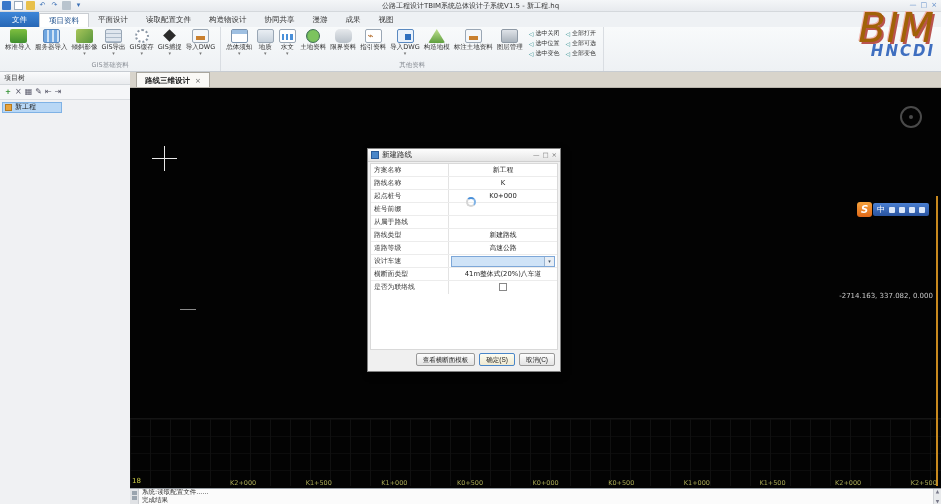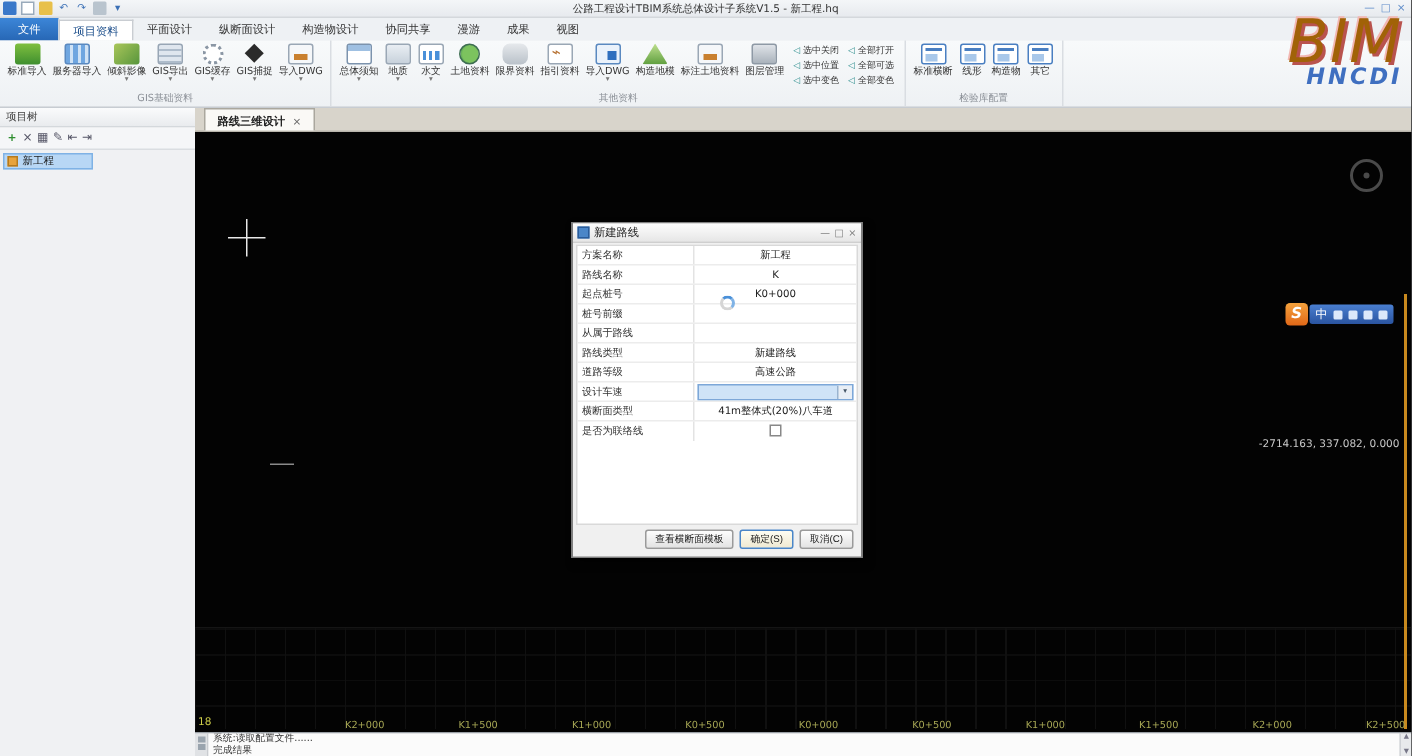"纵断面设计" div.rtab { text: 纵断面设计 -> 读取配置文件 }
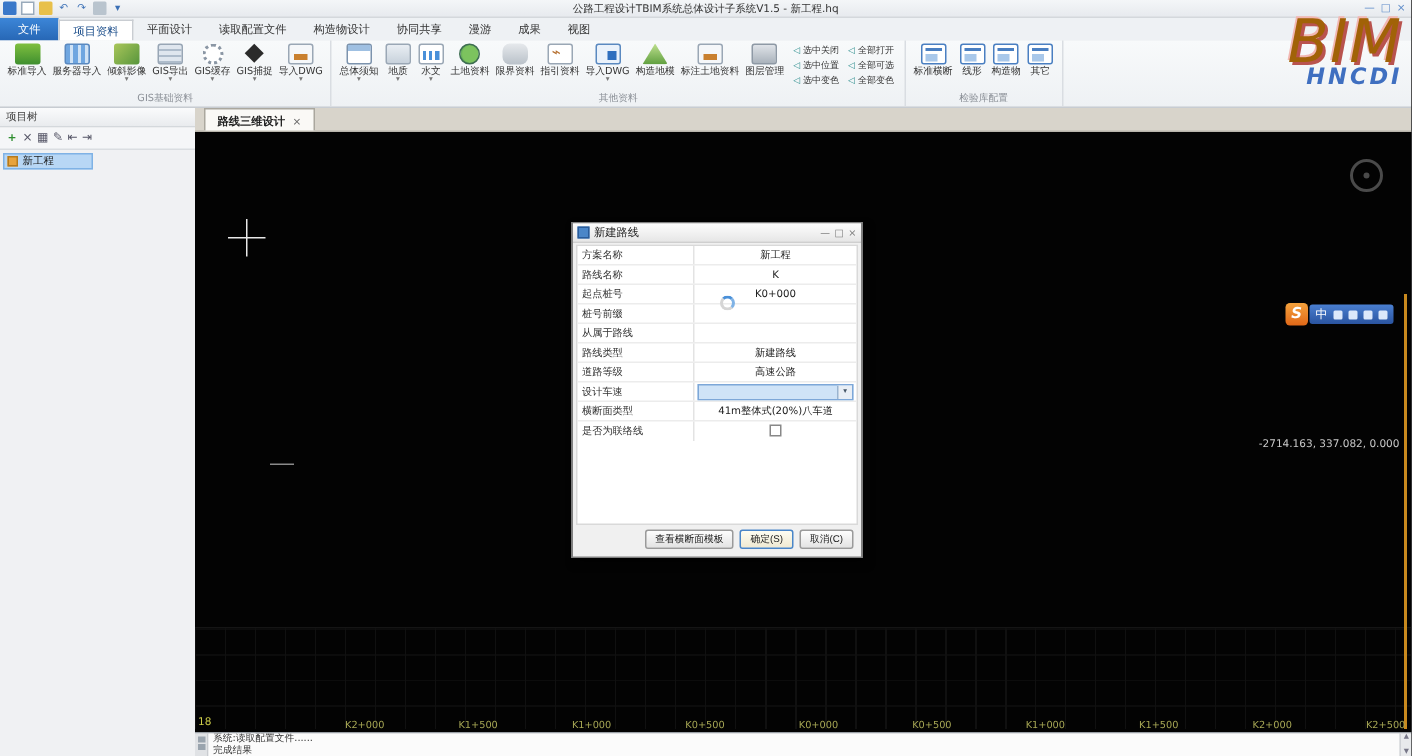"标准横断" div.rgroup { html: <div> <div> <div> <div></div> <span>标准横断</span> </div> <div> <div></div> <span>线形</span> </div> <div> <div></div> <span>构造物</span> </div> <div> <div></div> <span>其它</span> </div> </div> <div>检验库配置</div> </div> -> none }
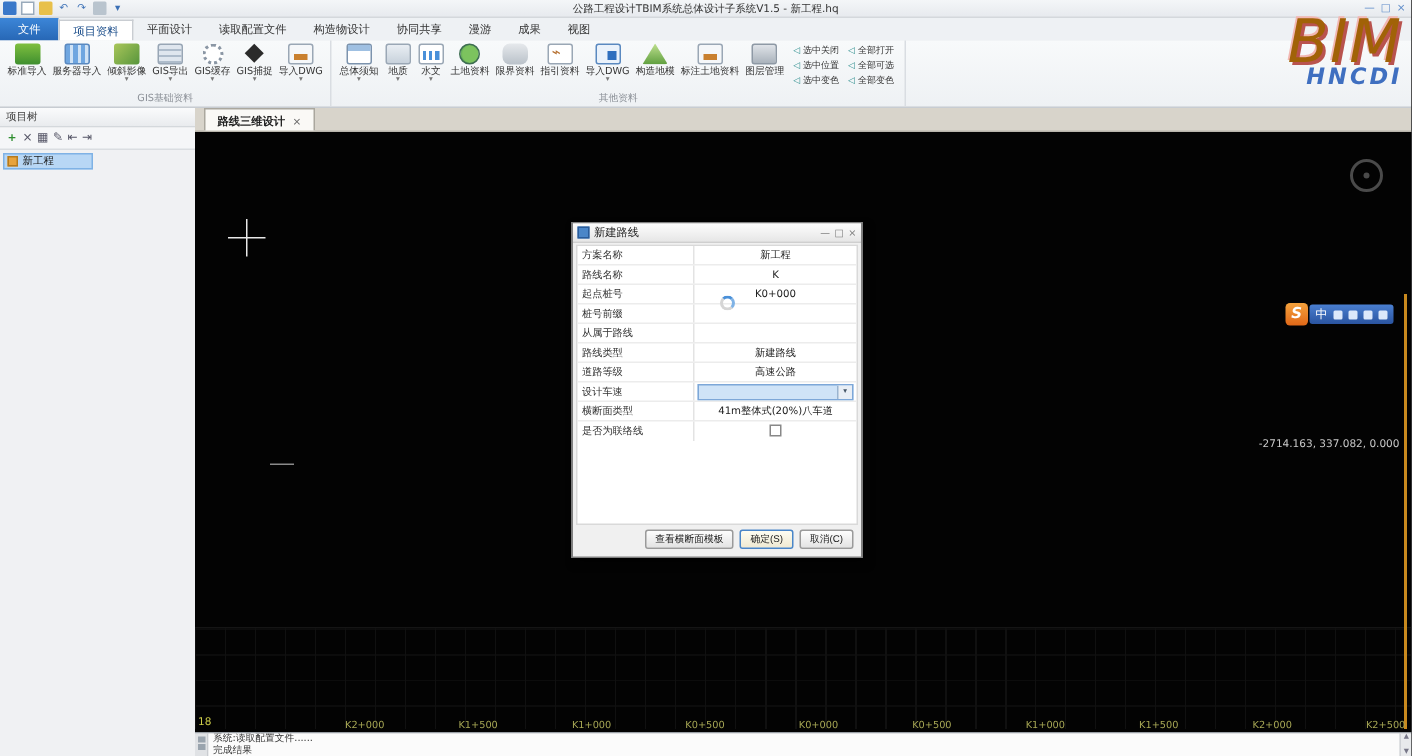"新建路线" .dialog { left: 251px -> 237px }
